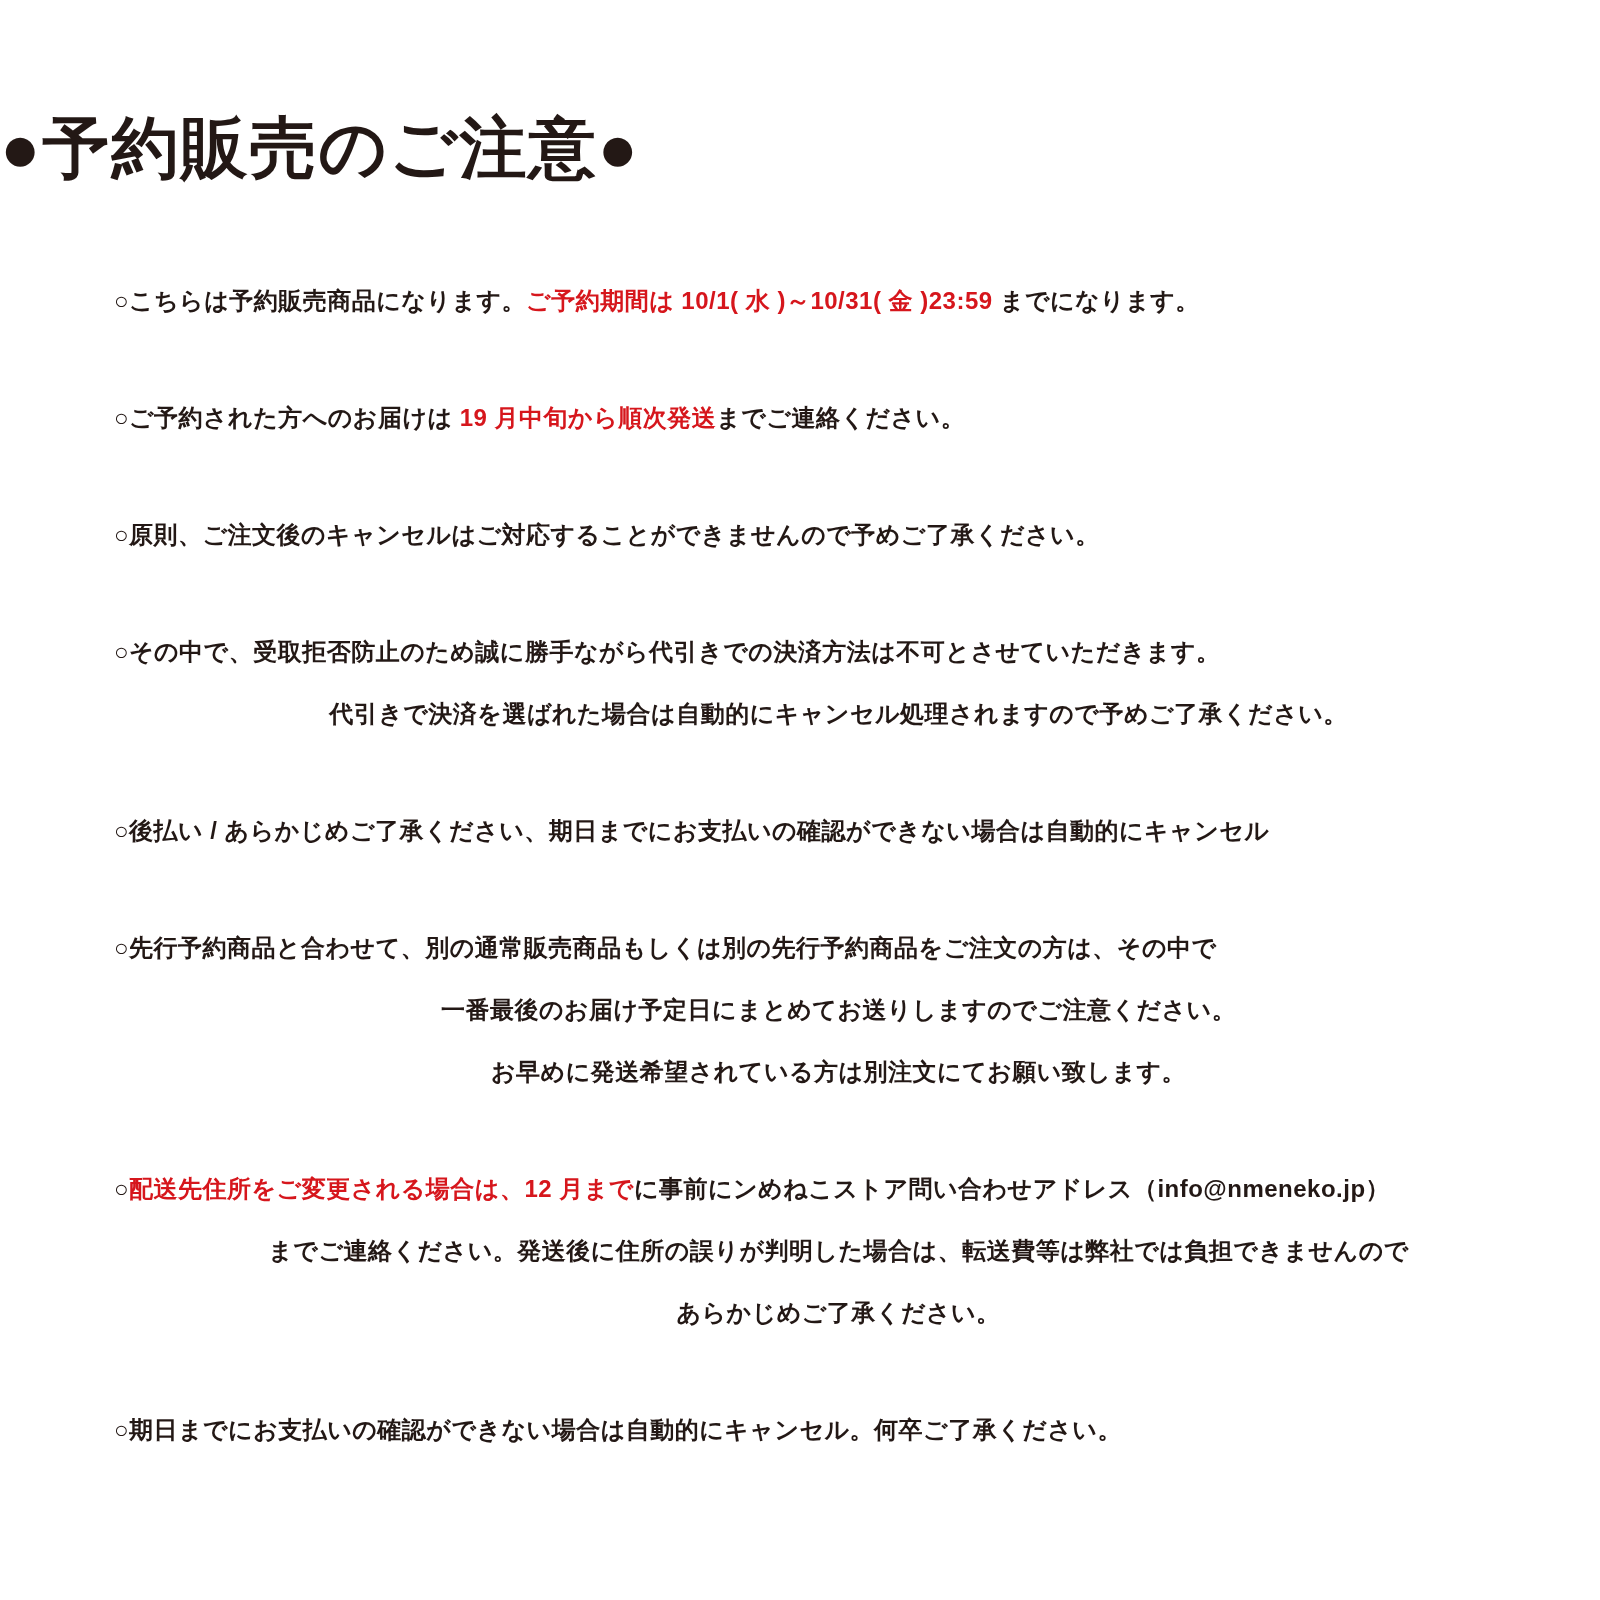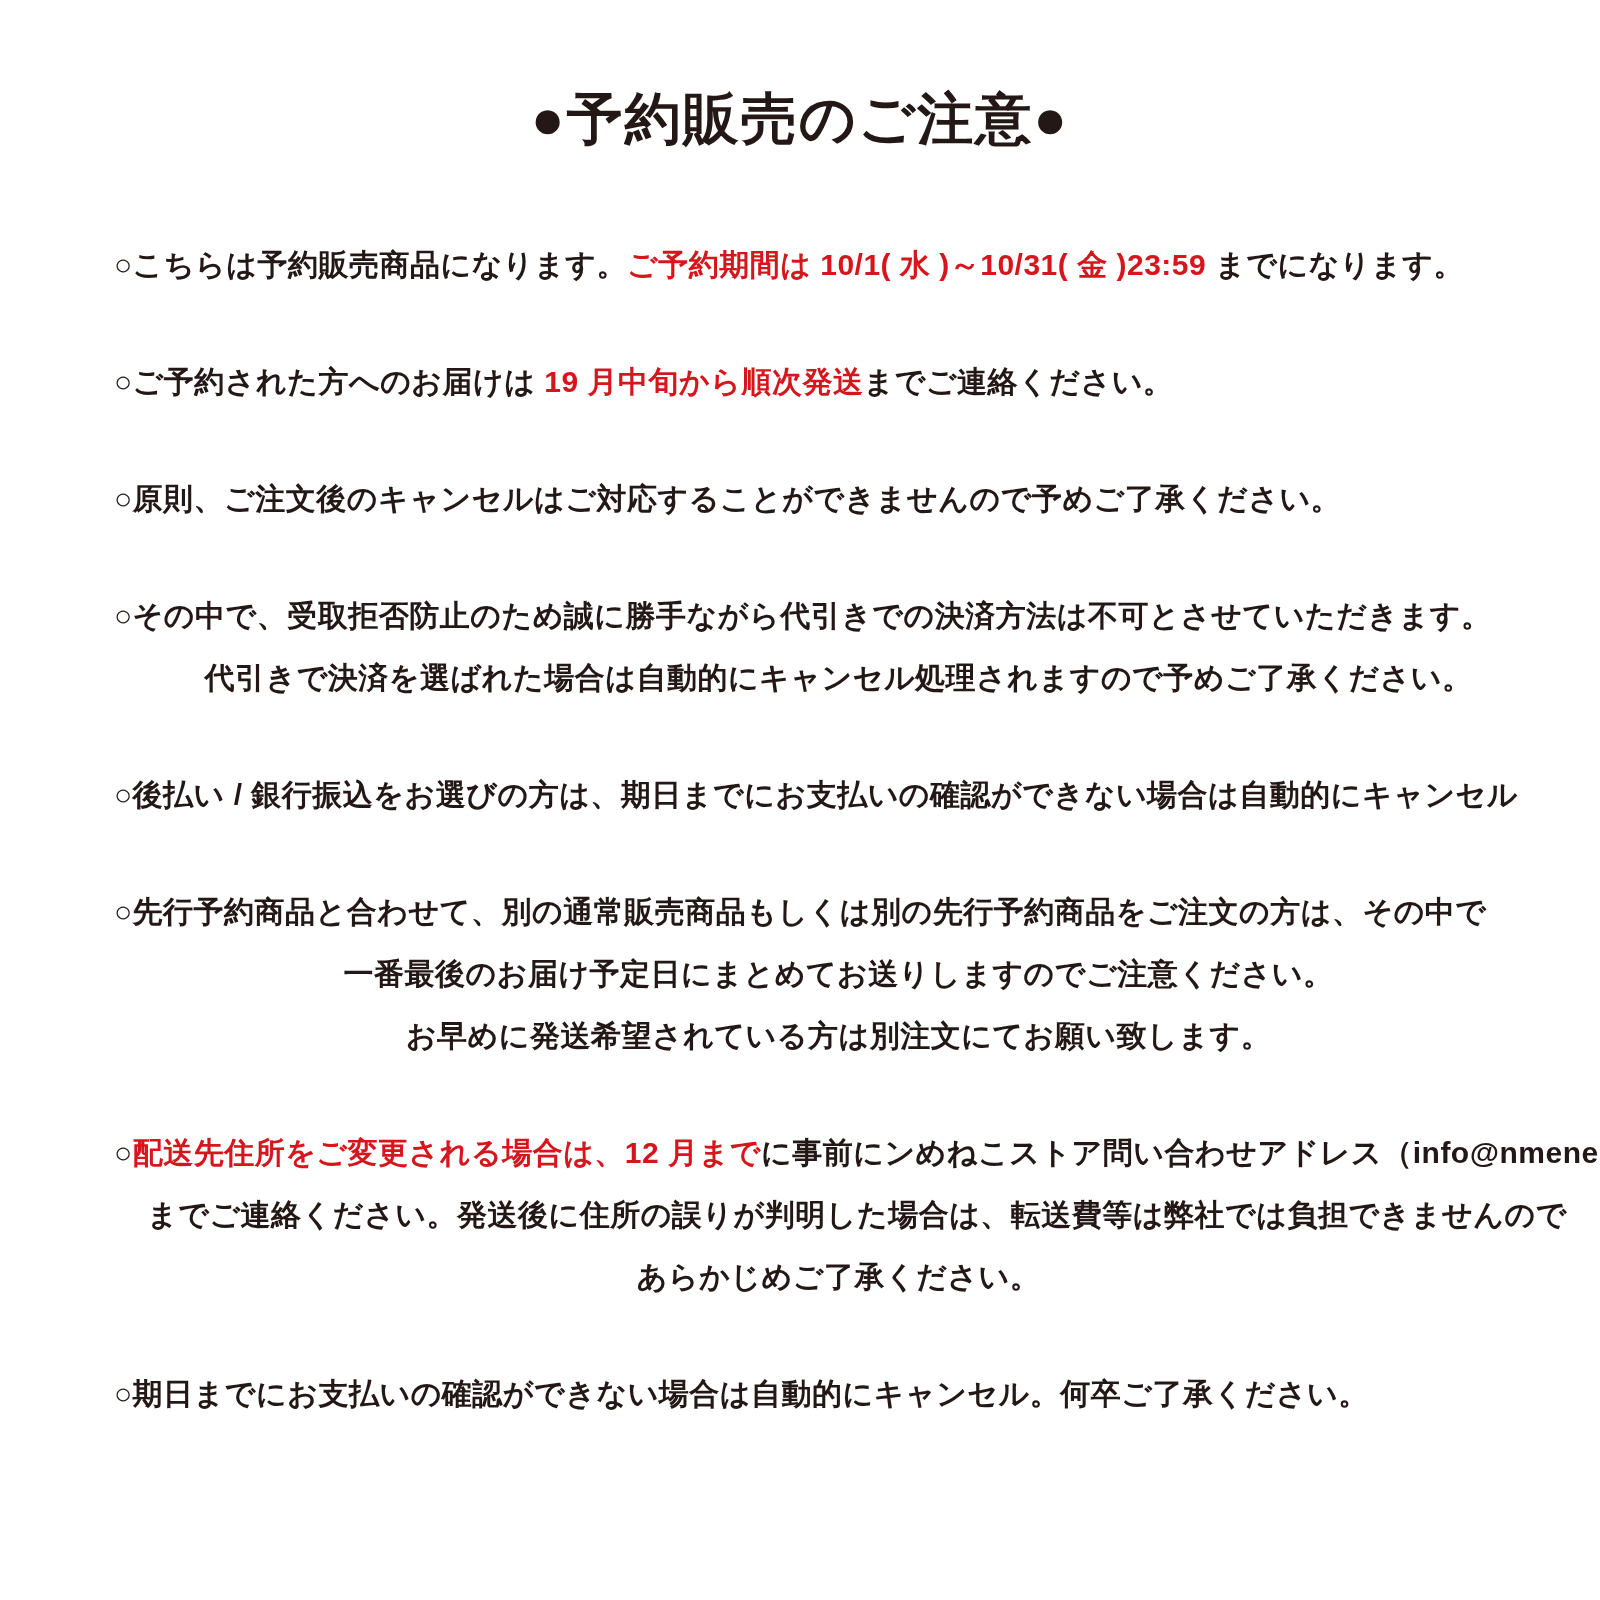"●予約販売のご注意●" .title { font-size: 56px -> 67px; padding-top: 84px -> 106px; text-align: center -> left }
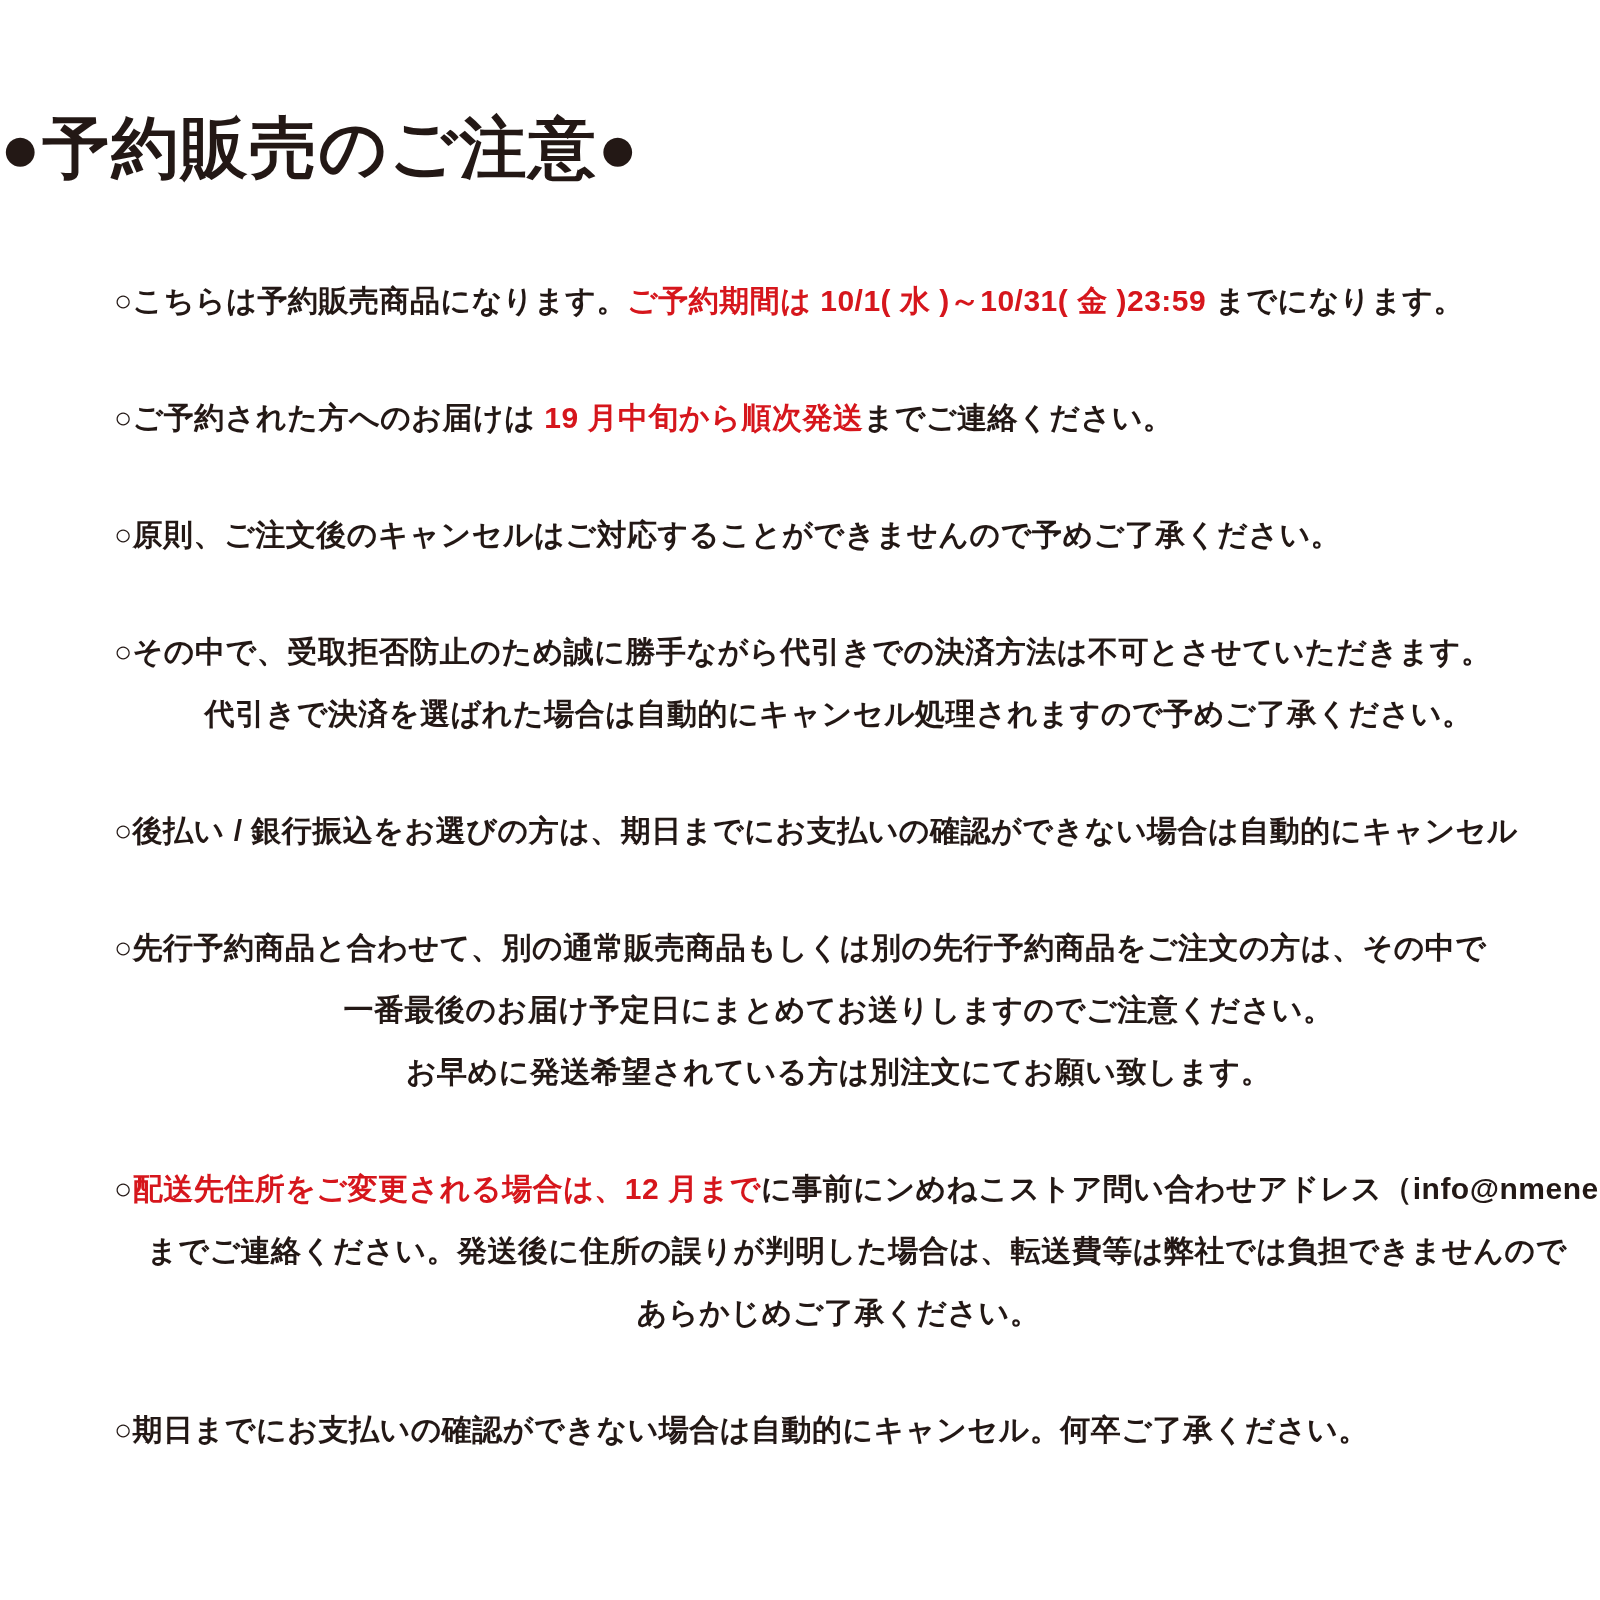"○こちらは予約販売商品になります。ご予約期間は 10/1( 水 )～10/31(" .line { font-size: 30px -> 24px }
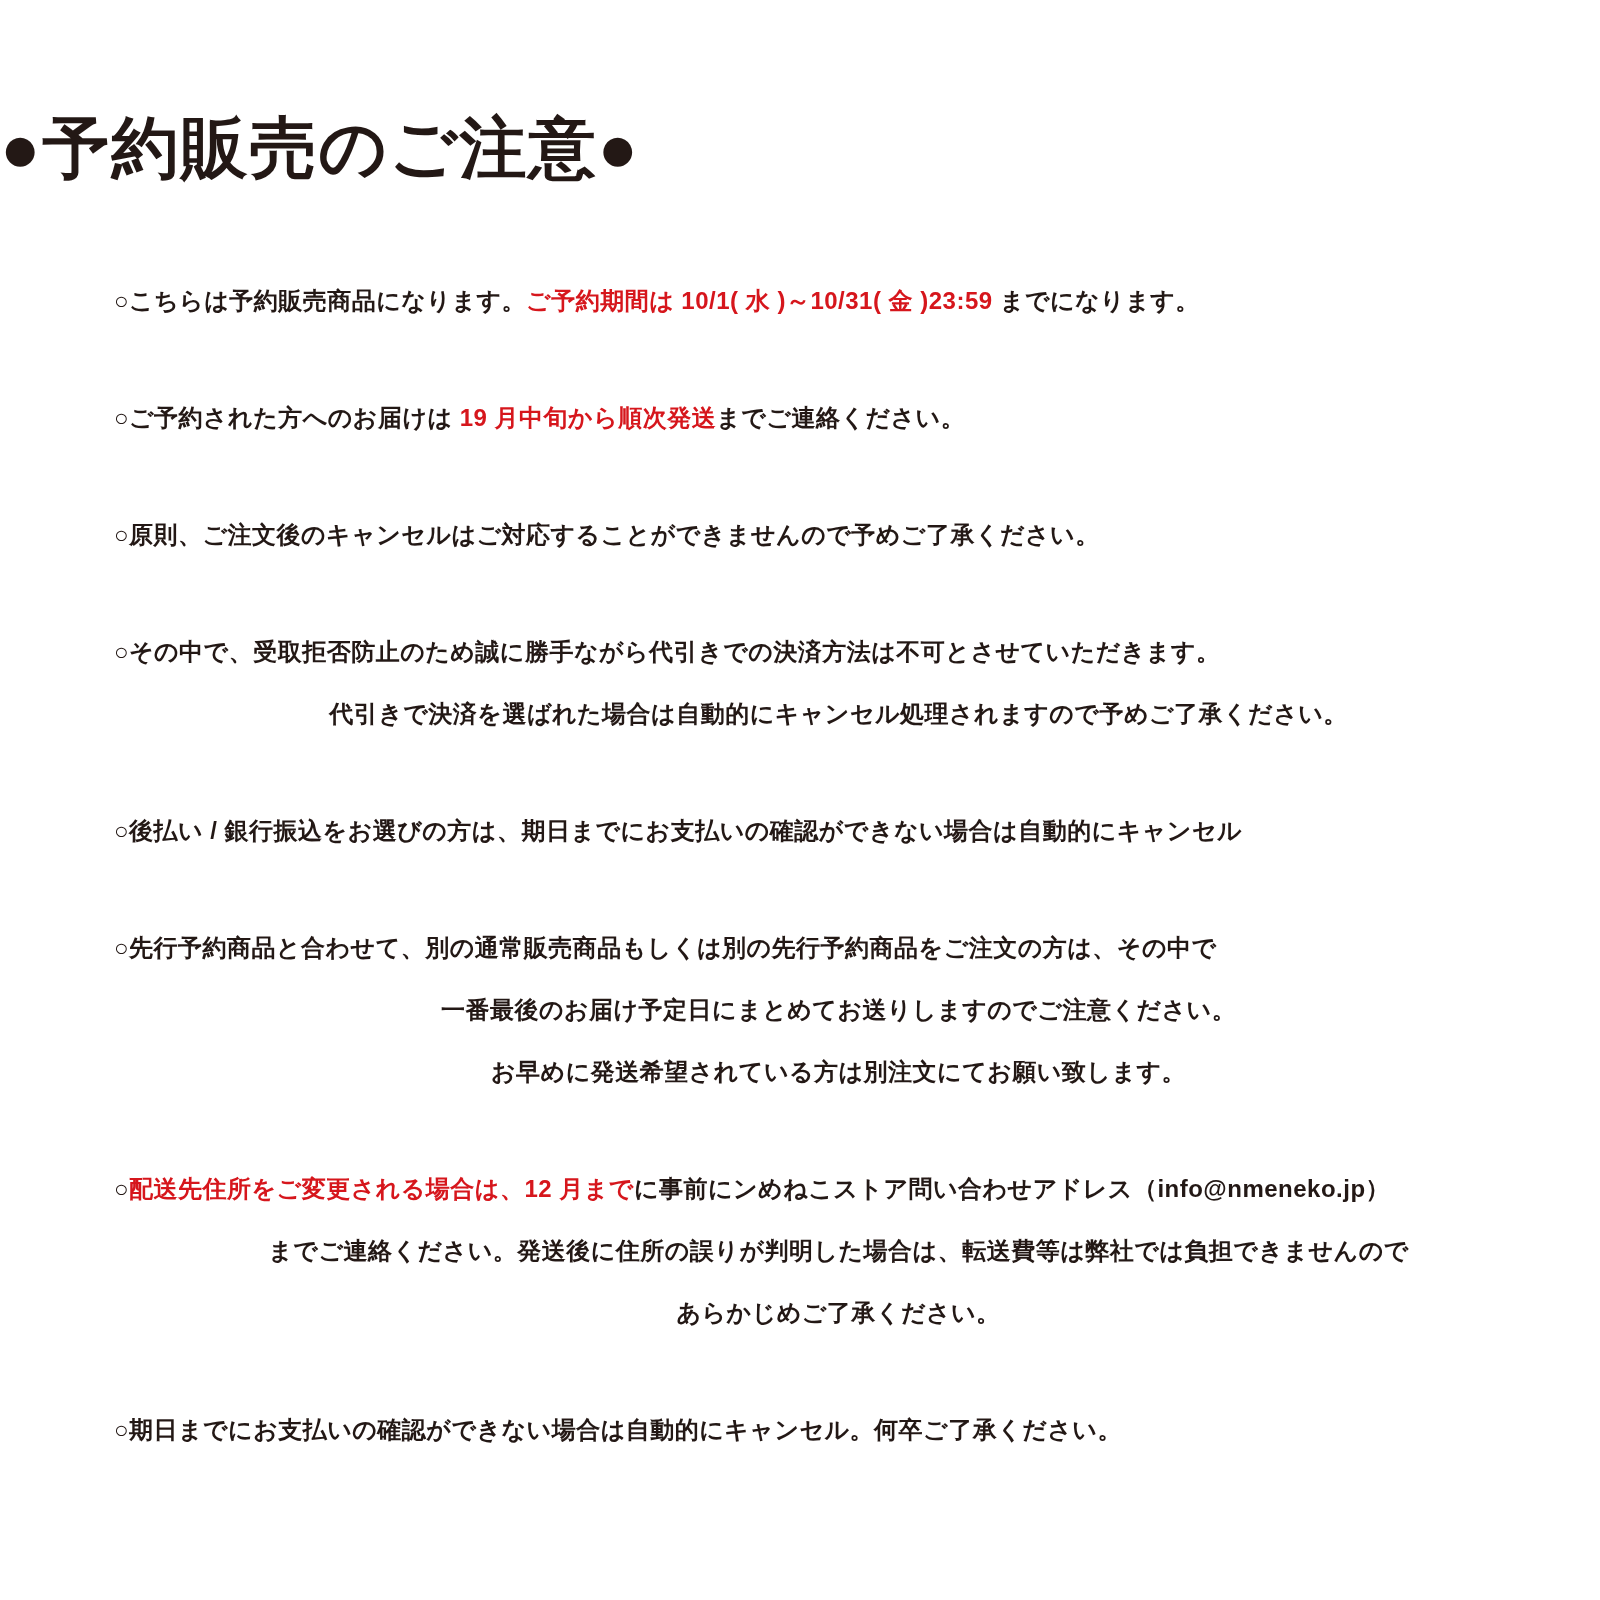"○後払い /" span.seg-ink { text: 銀行振込をお選びの方は -> あらかじめご了承ください }
